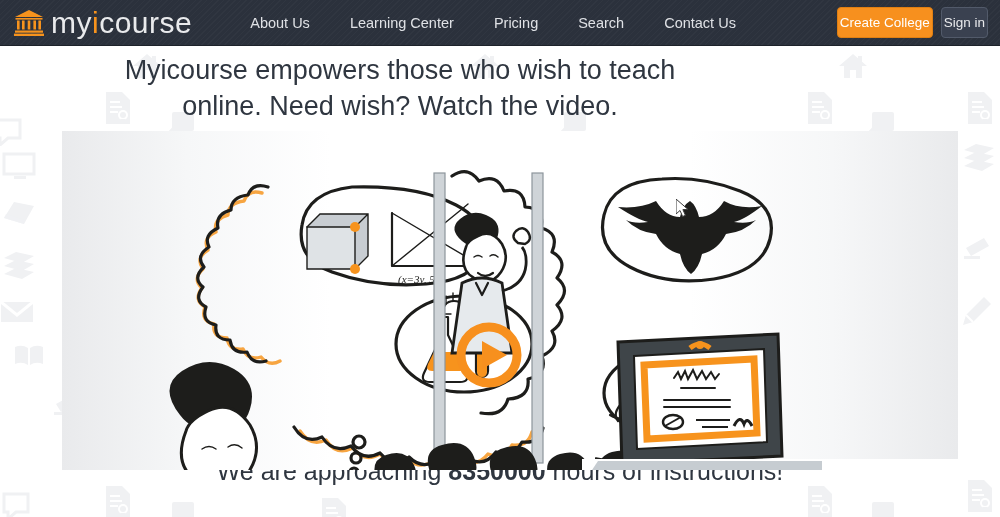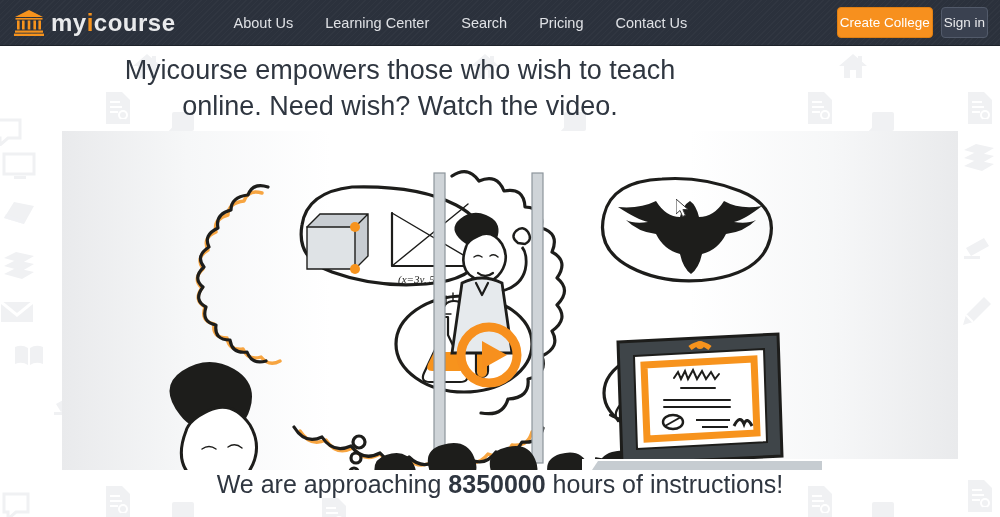"myicourse" #brand-text { font-size: 24px -> 30px; font-weight: 700 -> 400 }
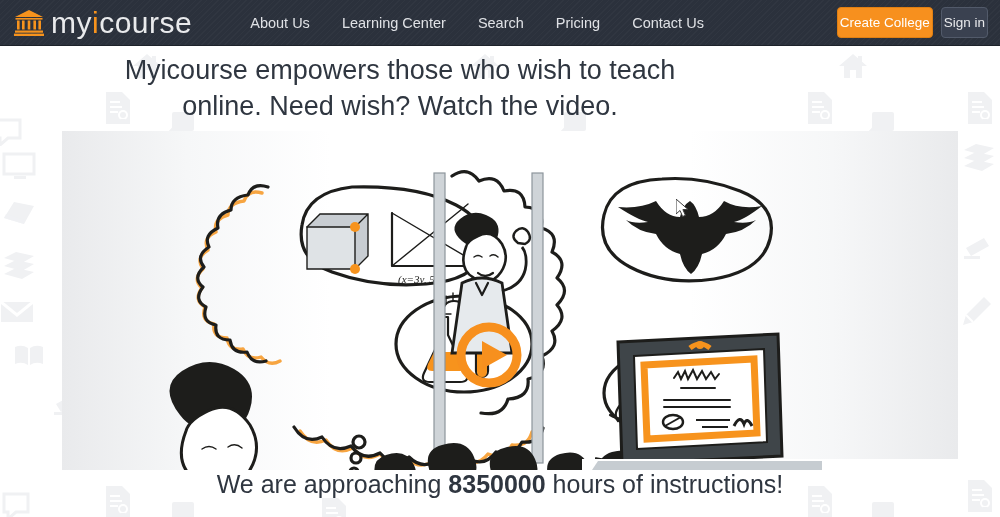"About Us" #nav-links { gap: 4px -> 12px }
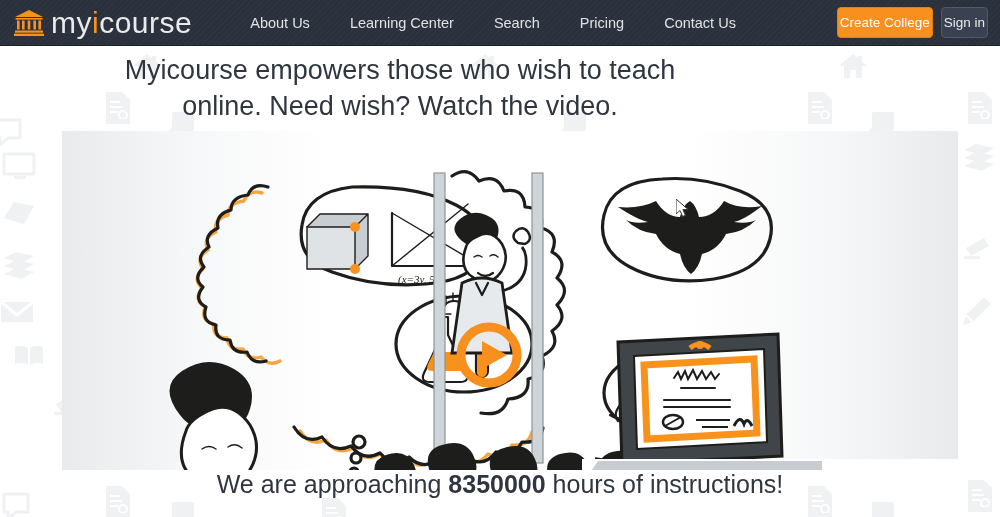"Search" a.nav-link { order: before "Pricing" -> after "Pricing" }
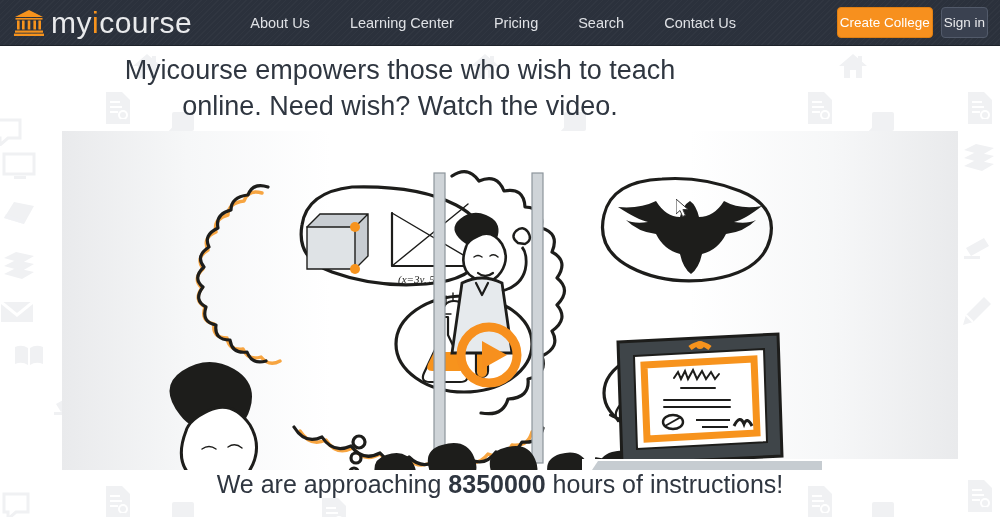"We are approaching 8350000 hours" #approaching { top: 470px -> 457px }
